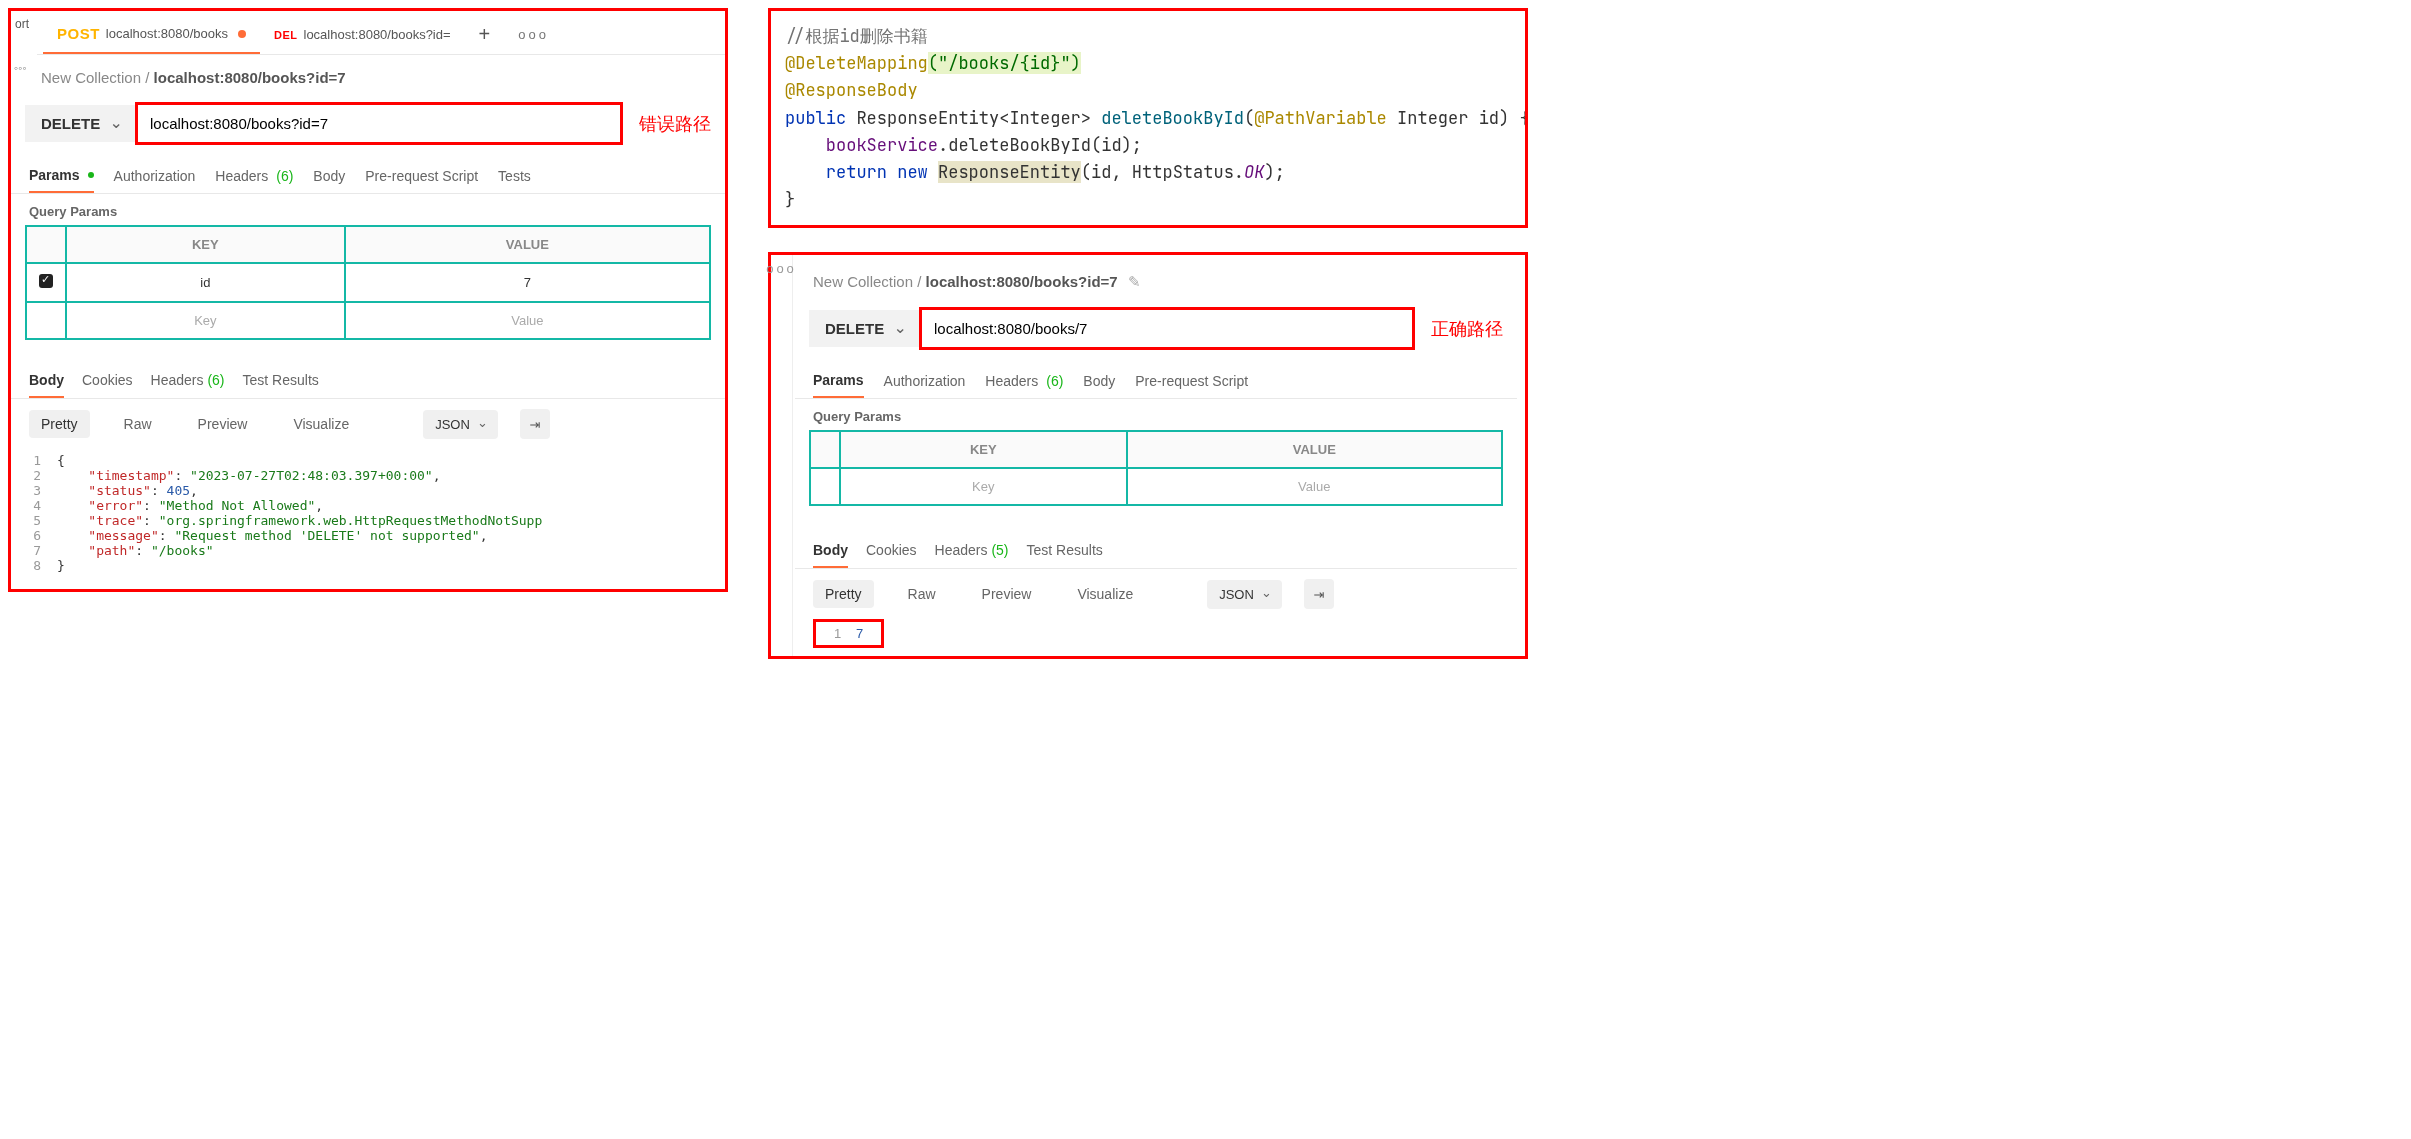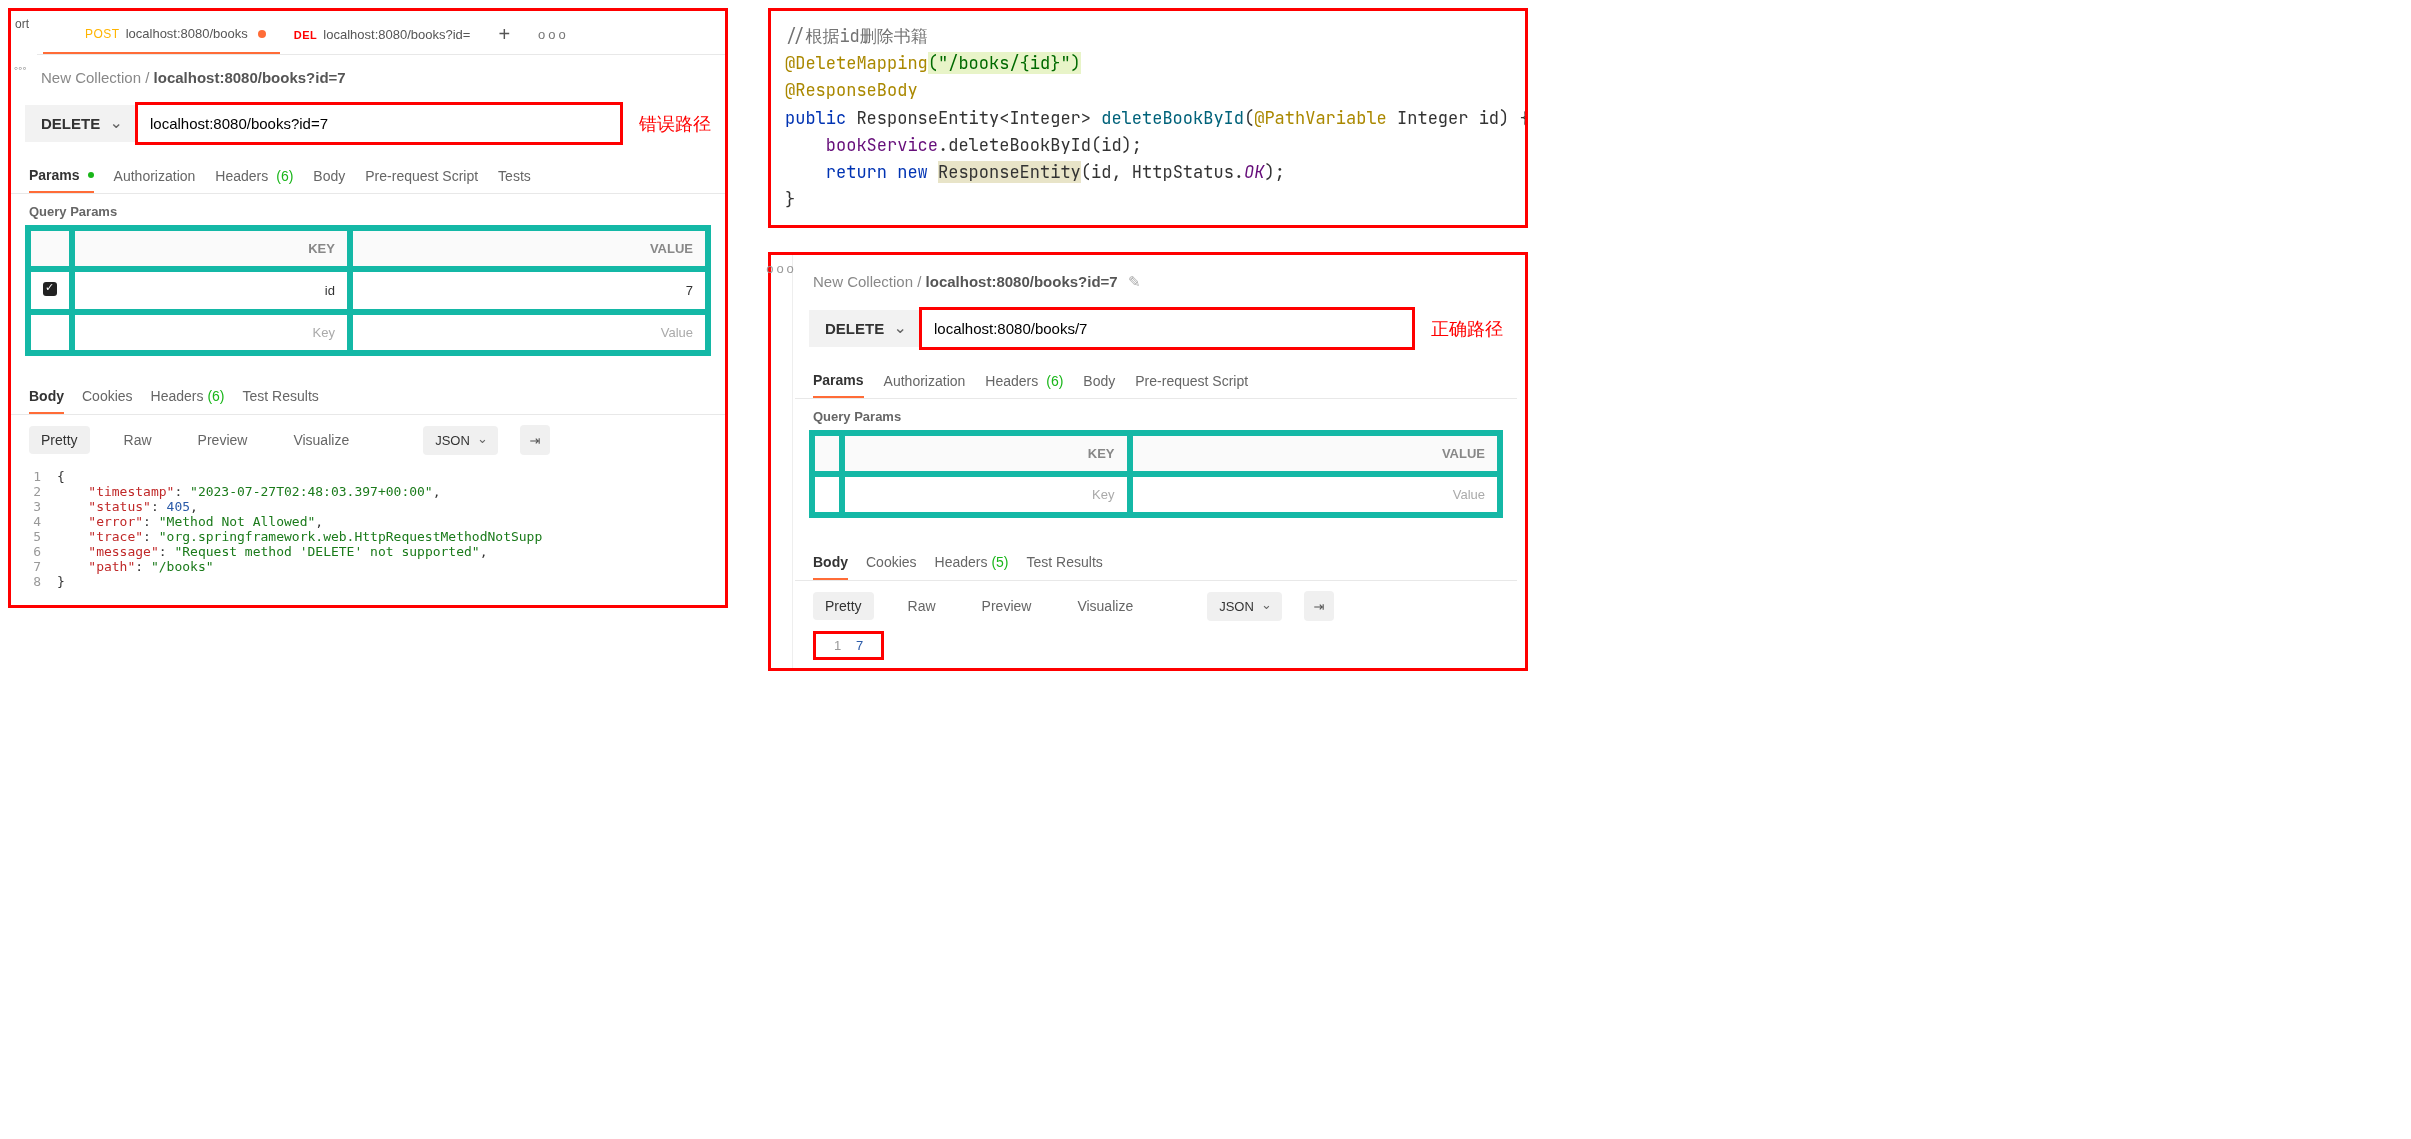"POST" .tab-method-post { font-size: 12px -> 15px; font-weight: 400 -> 700; margin-left: 28px -> none }
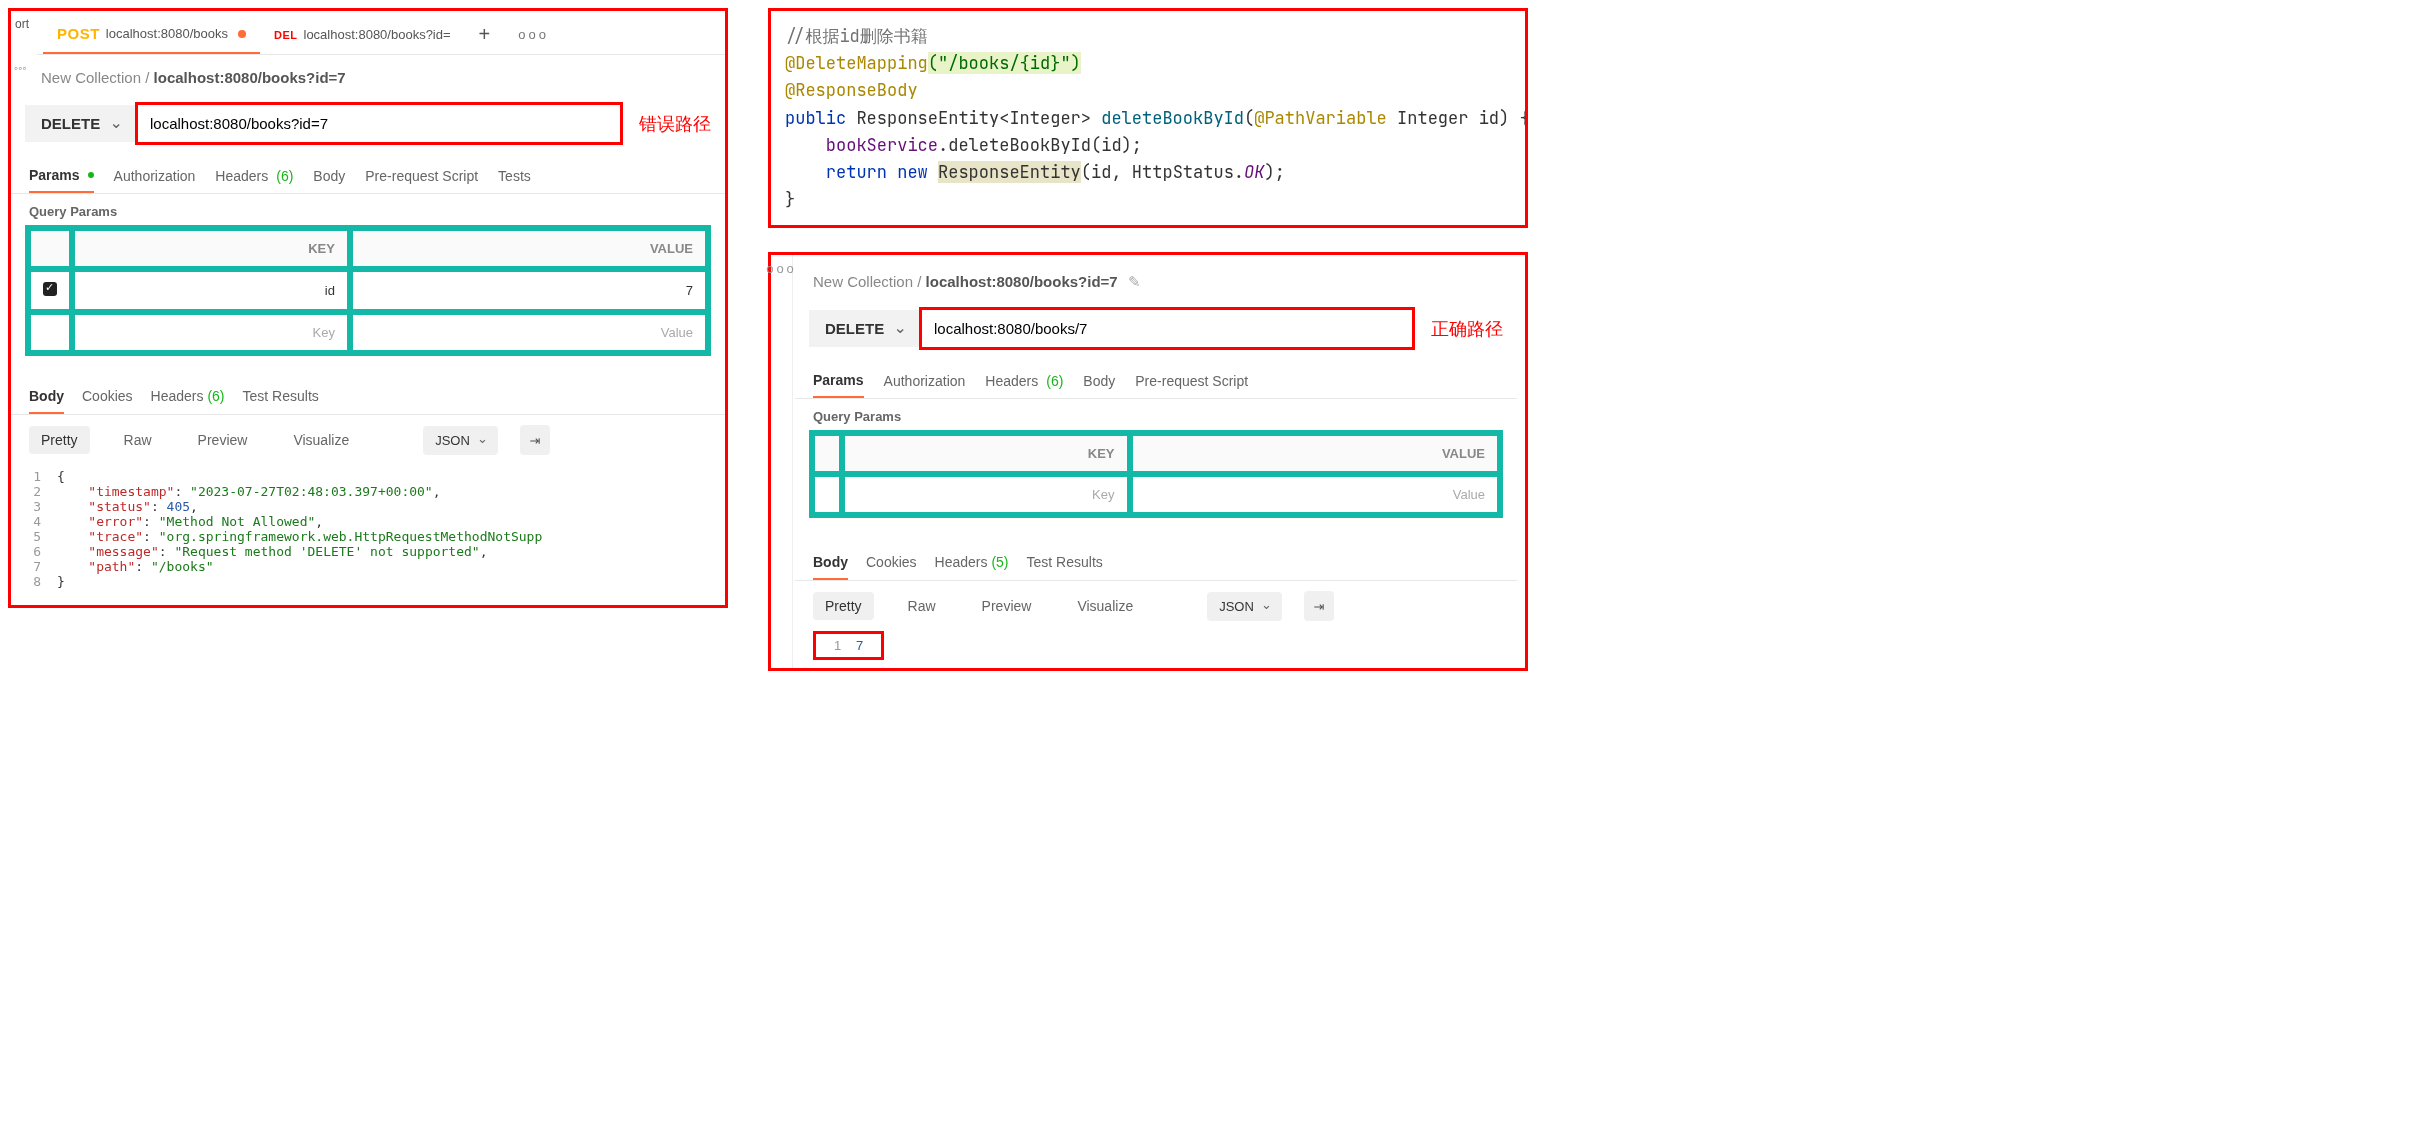"KEY" .qp-tbl th, .qp-tbl td { border: 6px solid #14b8a6 -> 2px solid #14b8a6; text-align: right -> center }
